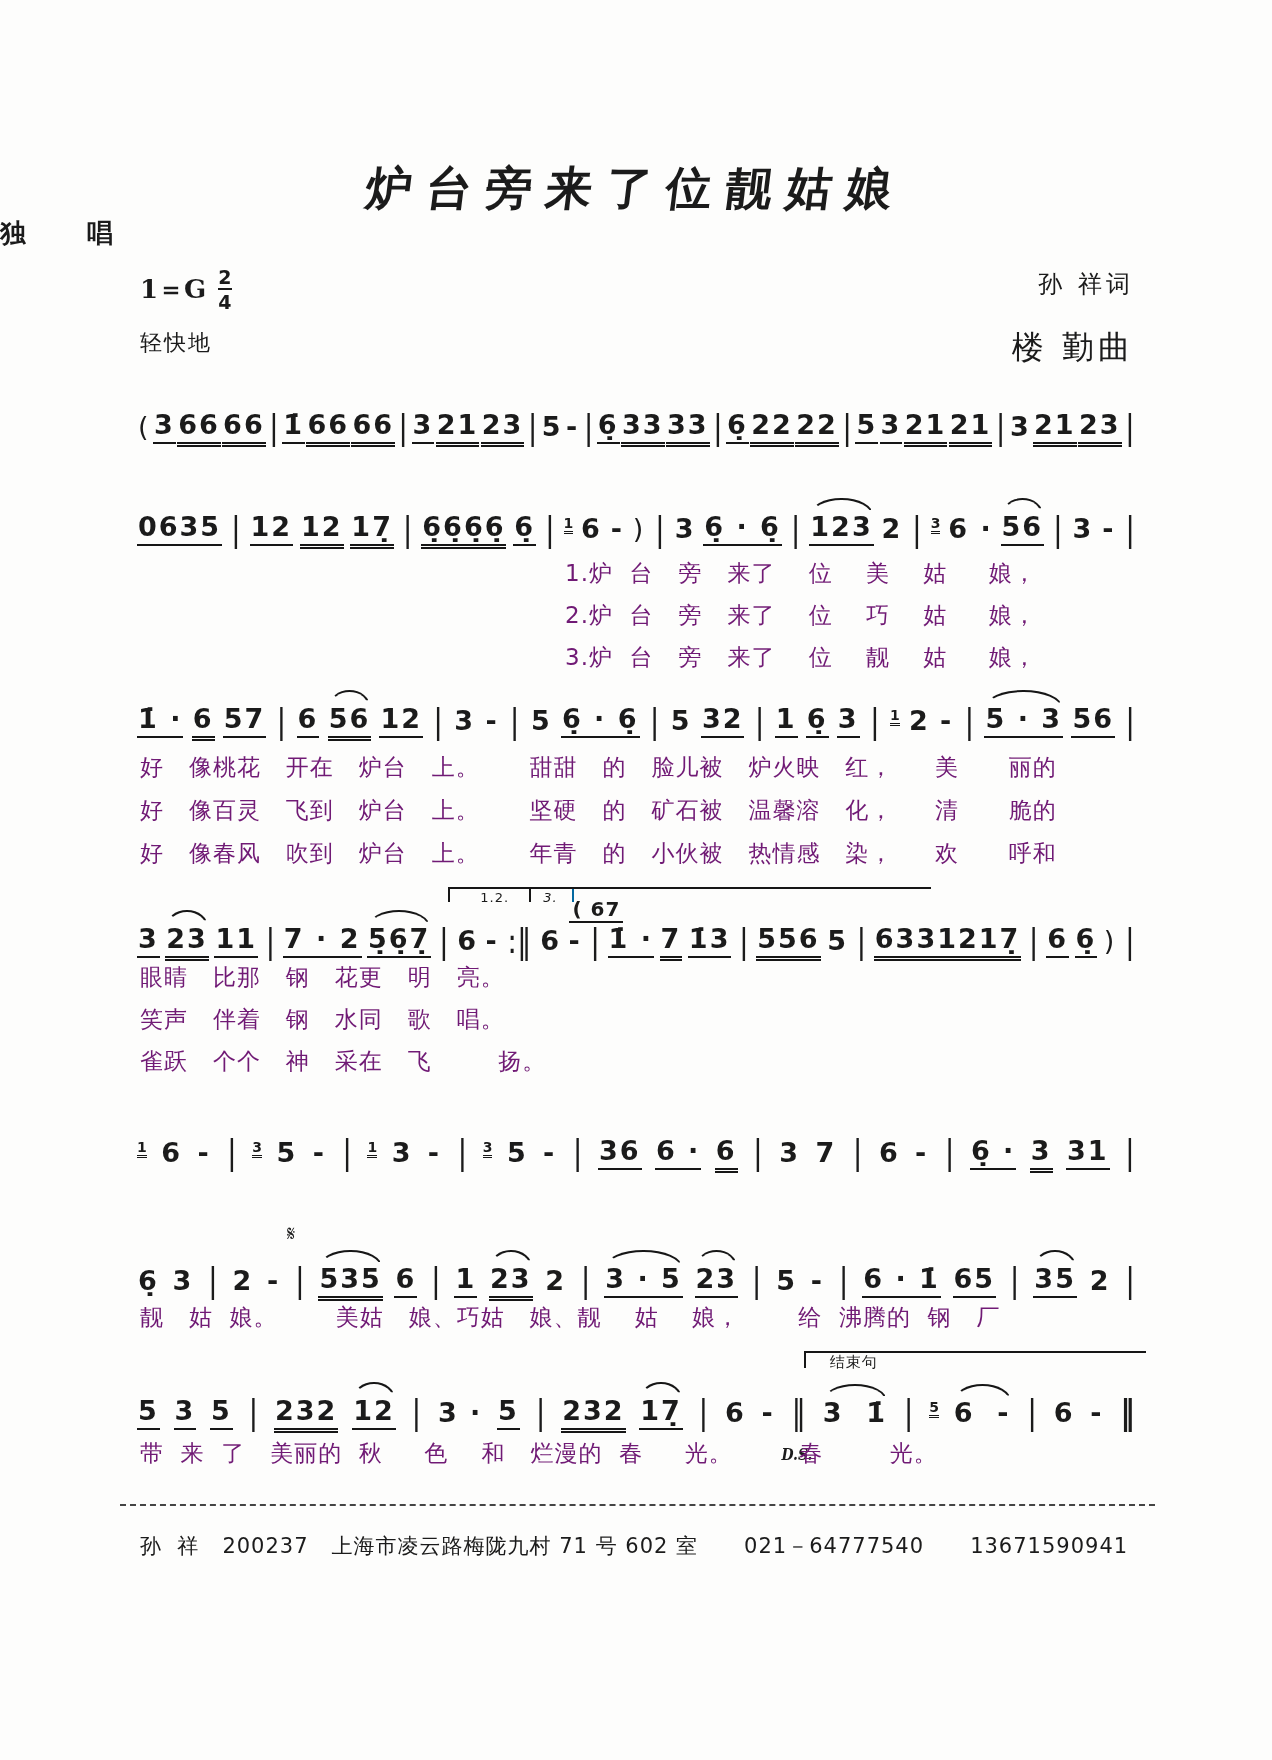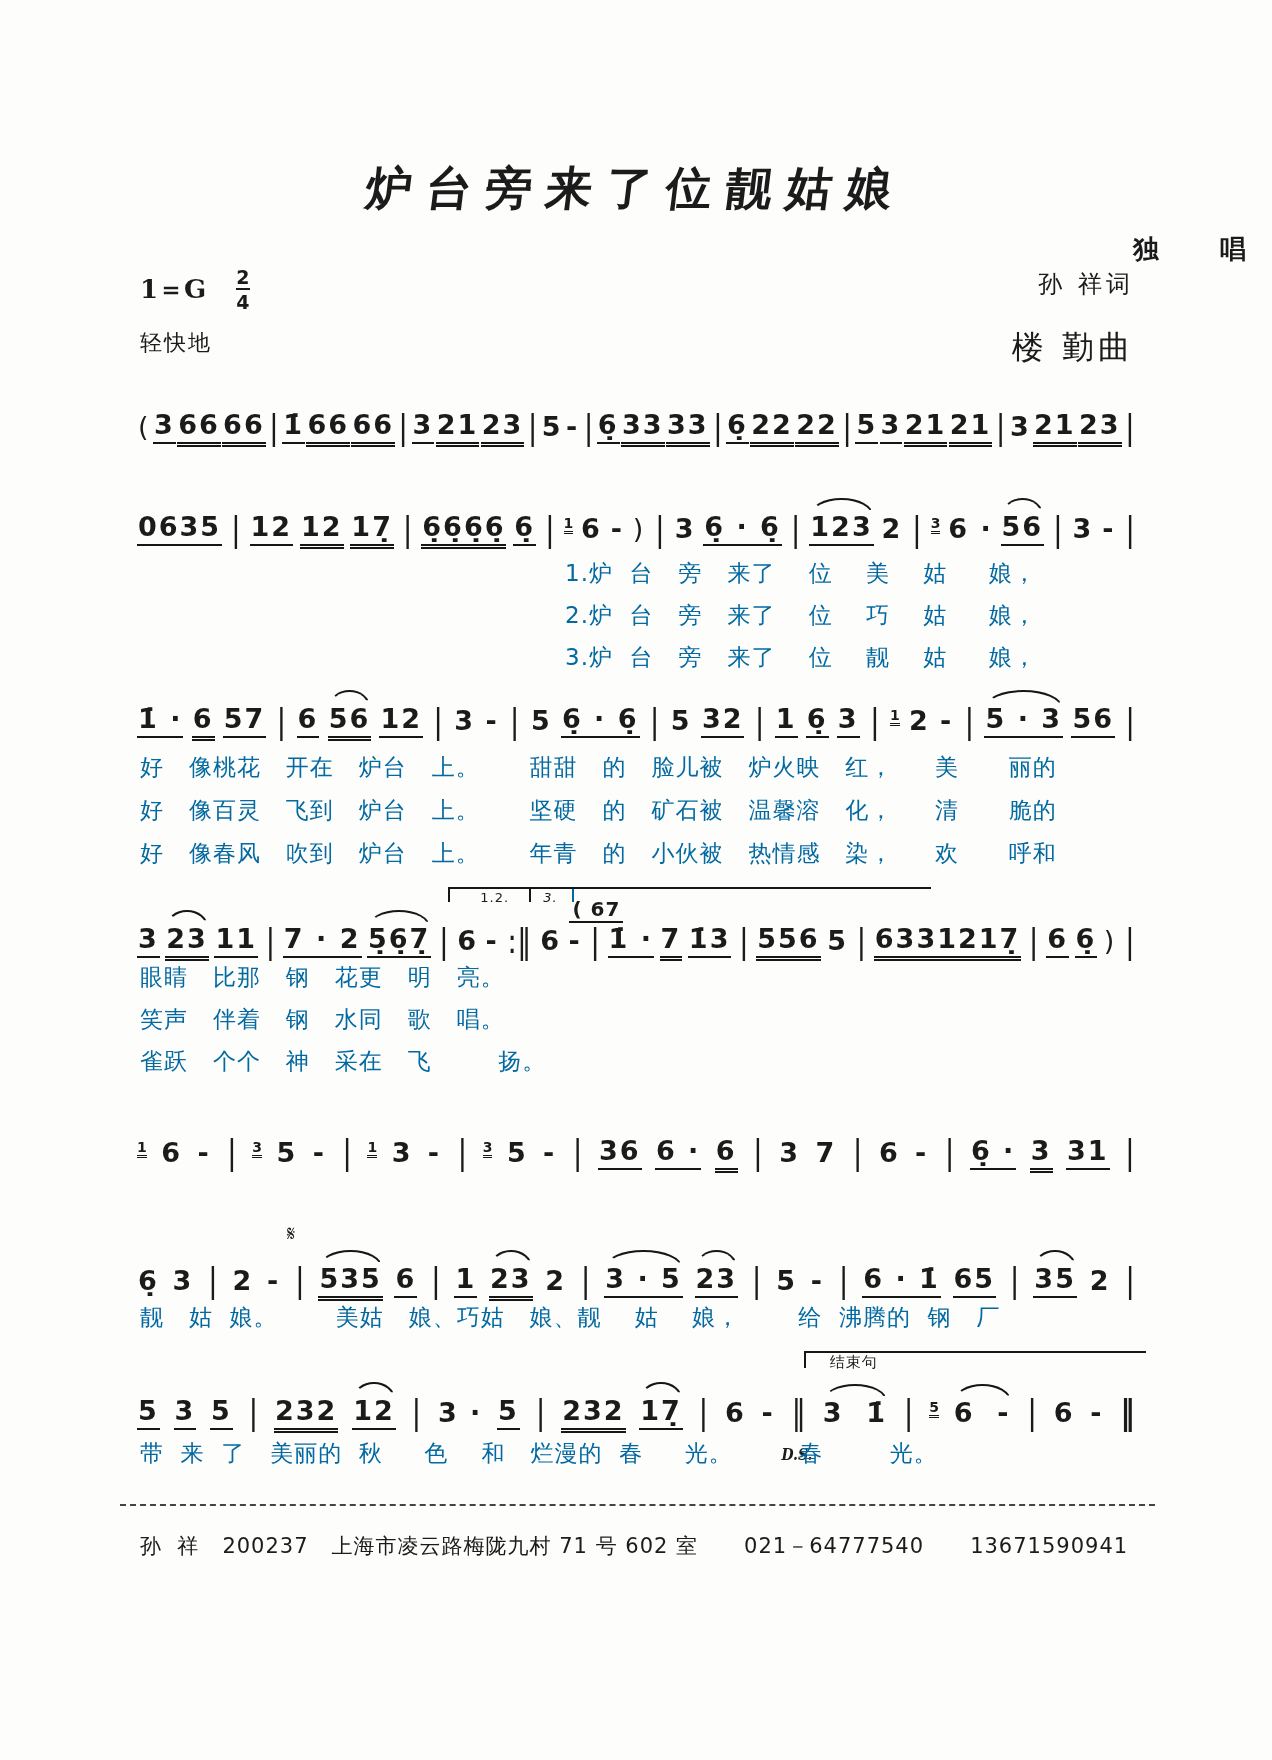"独 唱" .subtitle { text-align: right -> left; top: 232px -> 216px }
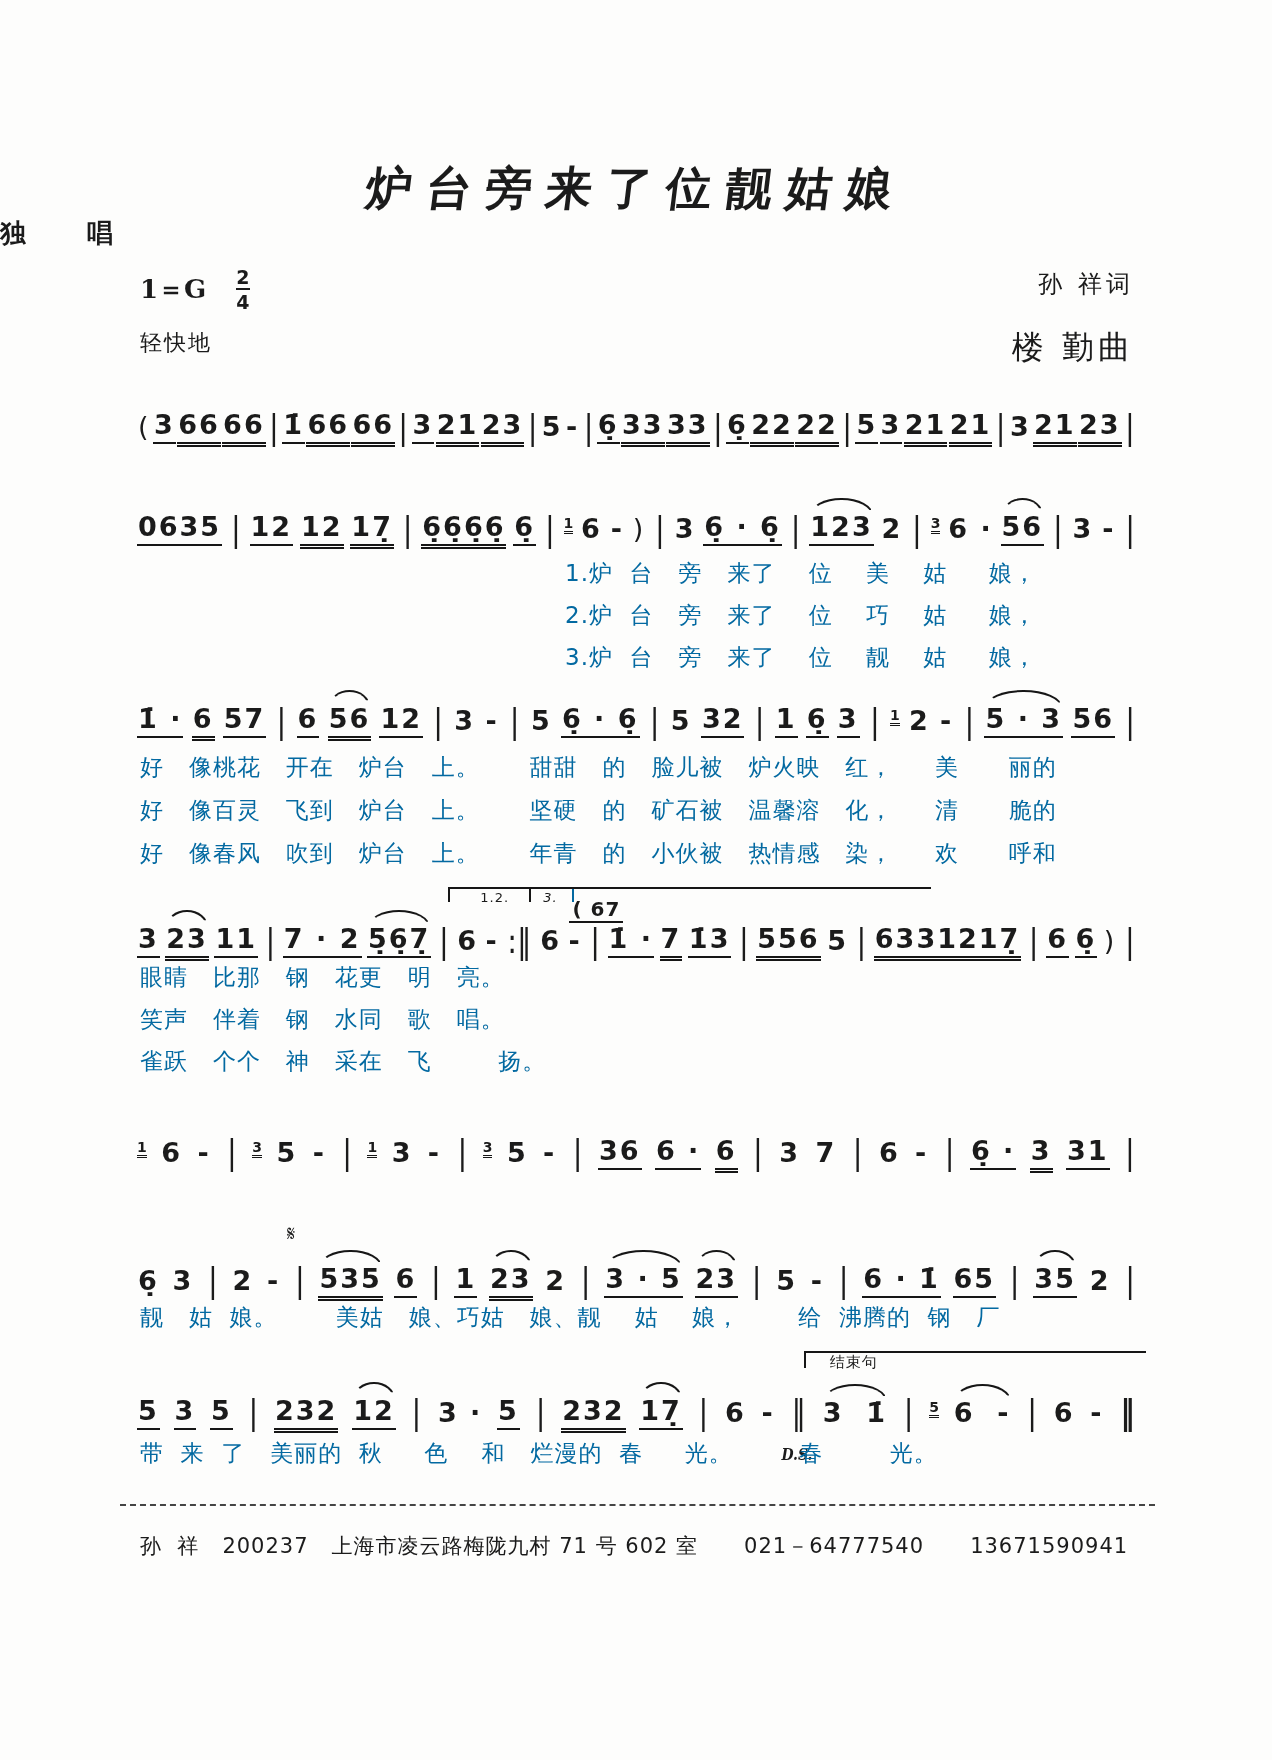"1＝G" .meta-left { gap: 30px -> 12px }
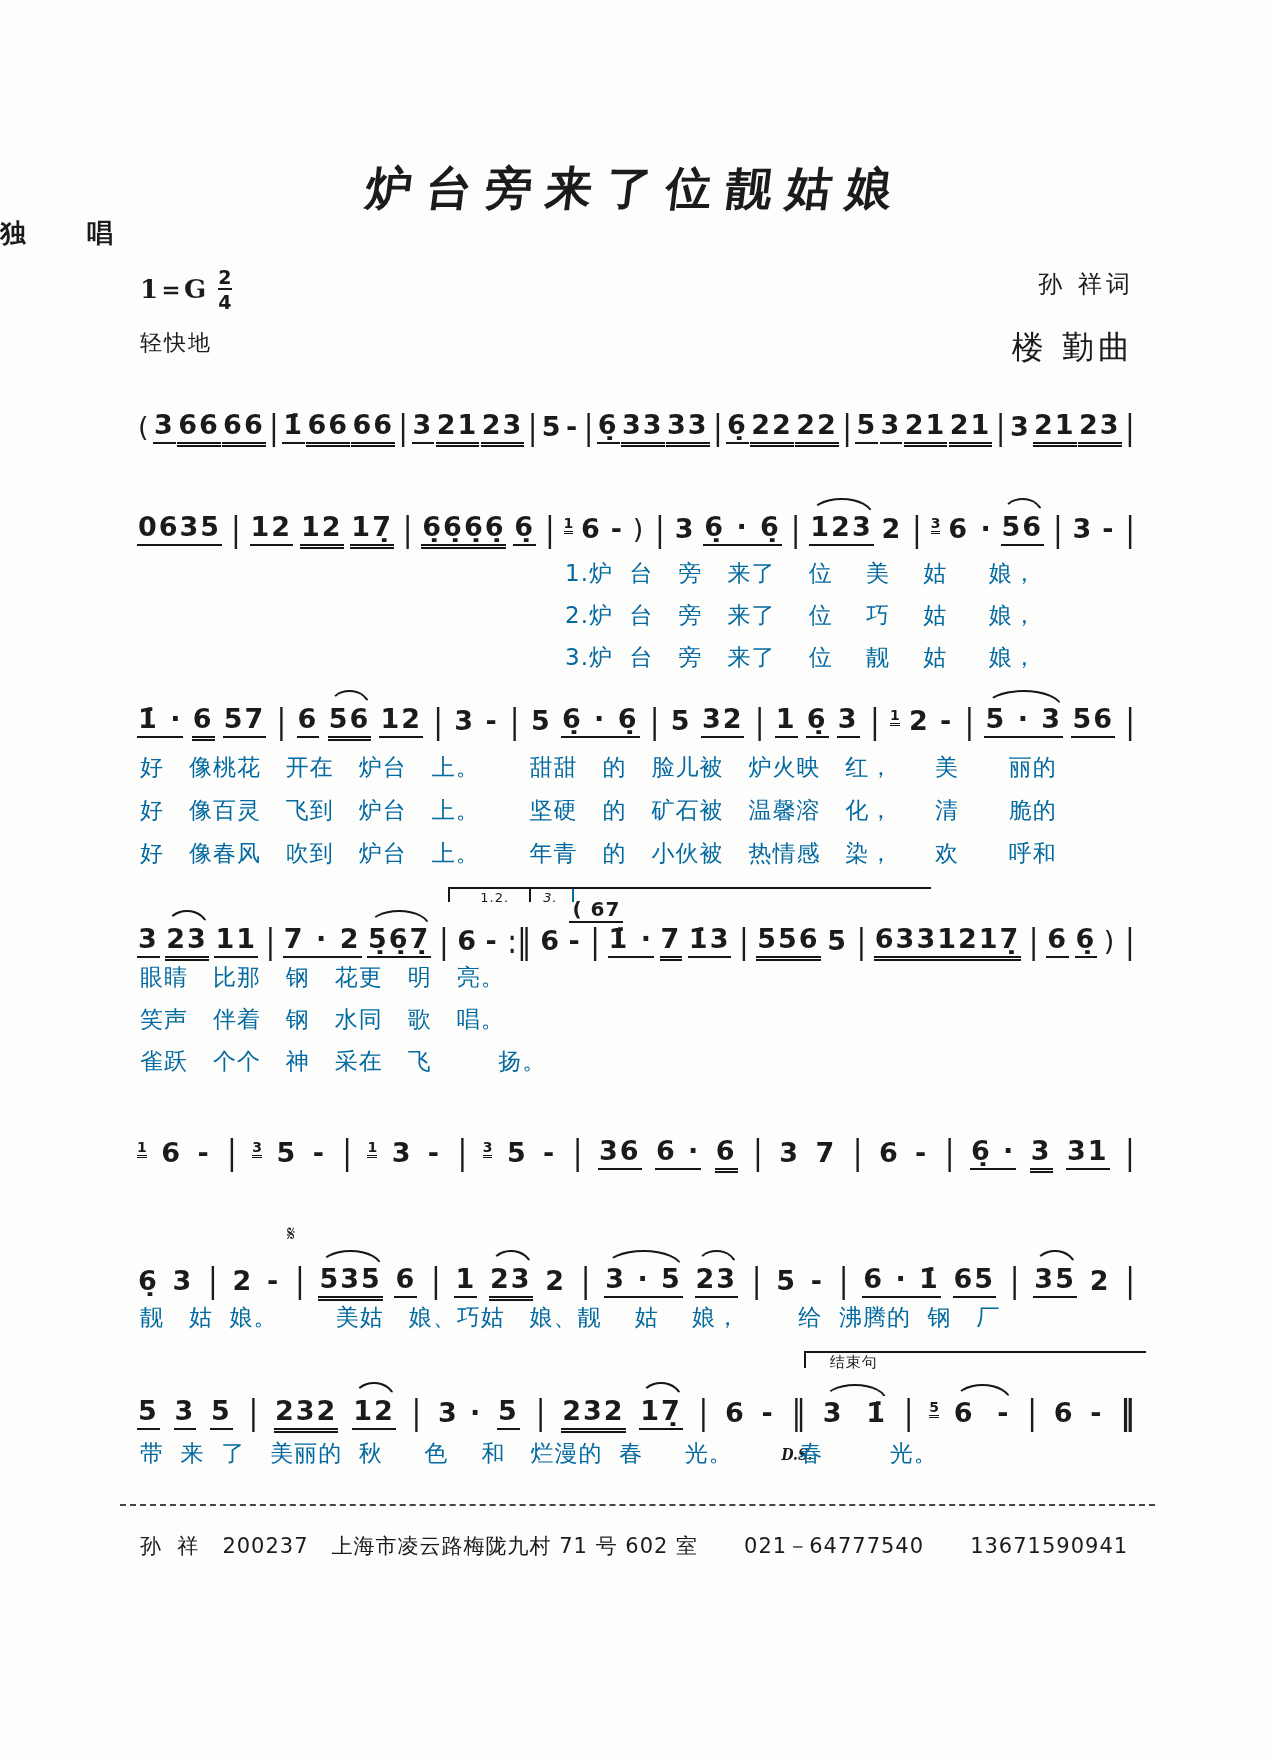"1.炉 台 旁 来了 位" .lyr { color: #0369a1 -> #701a75 }
